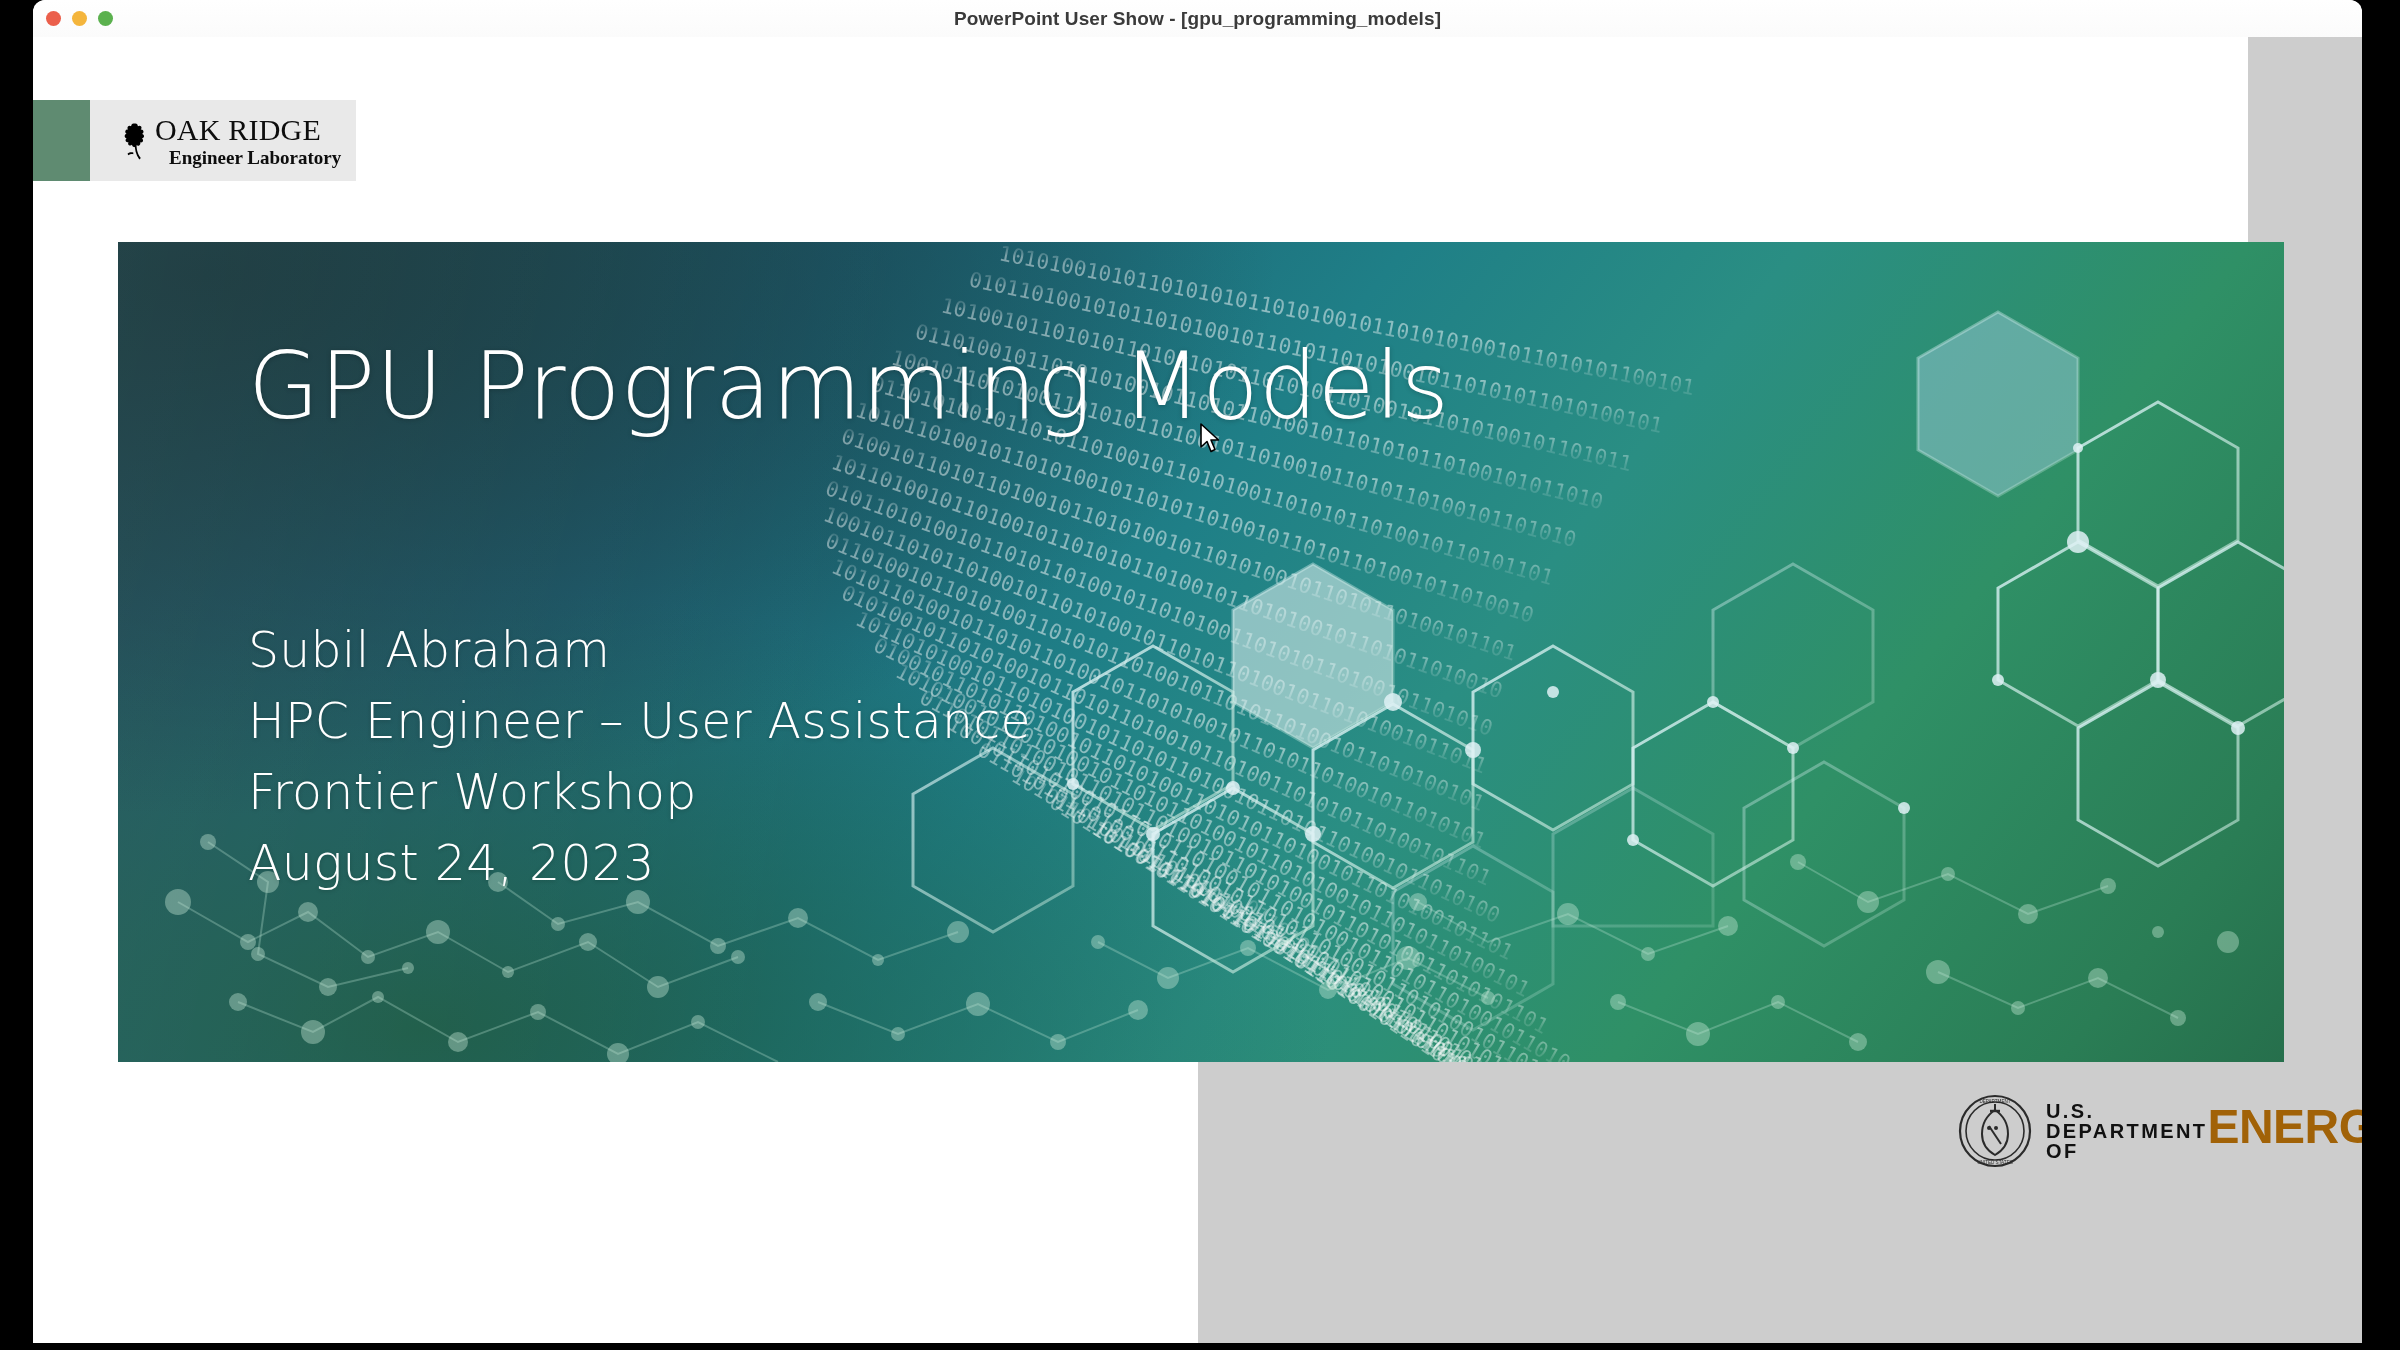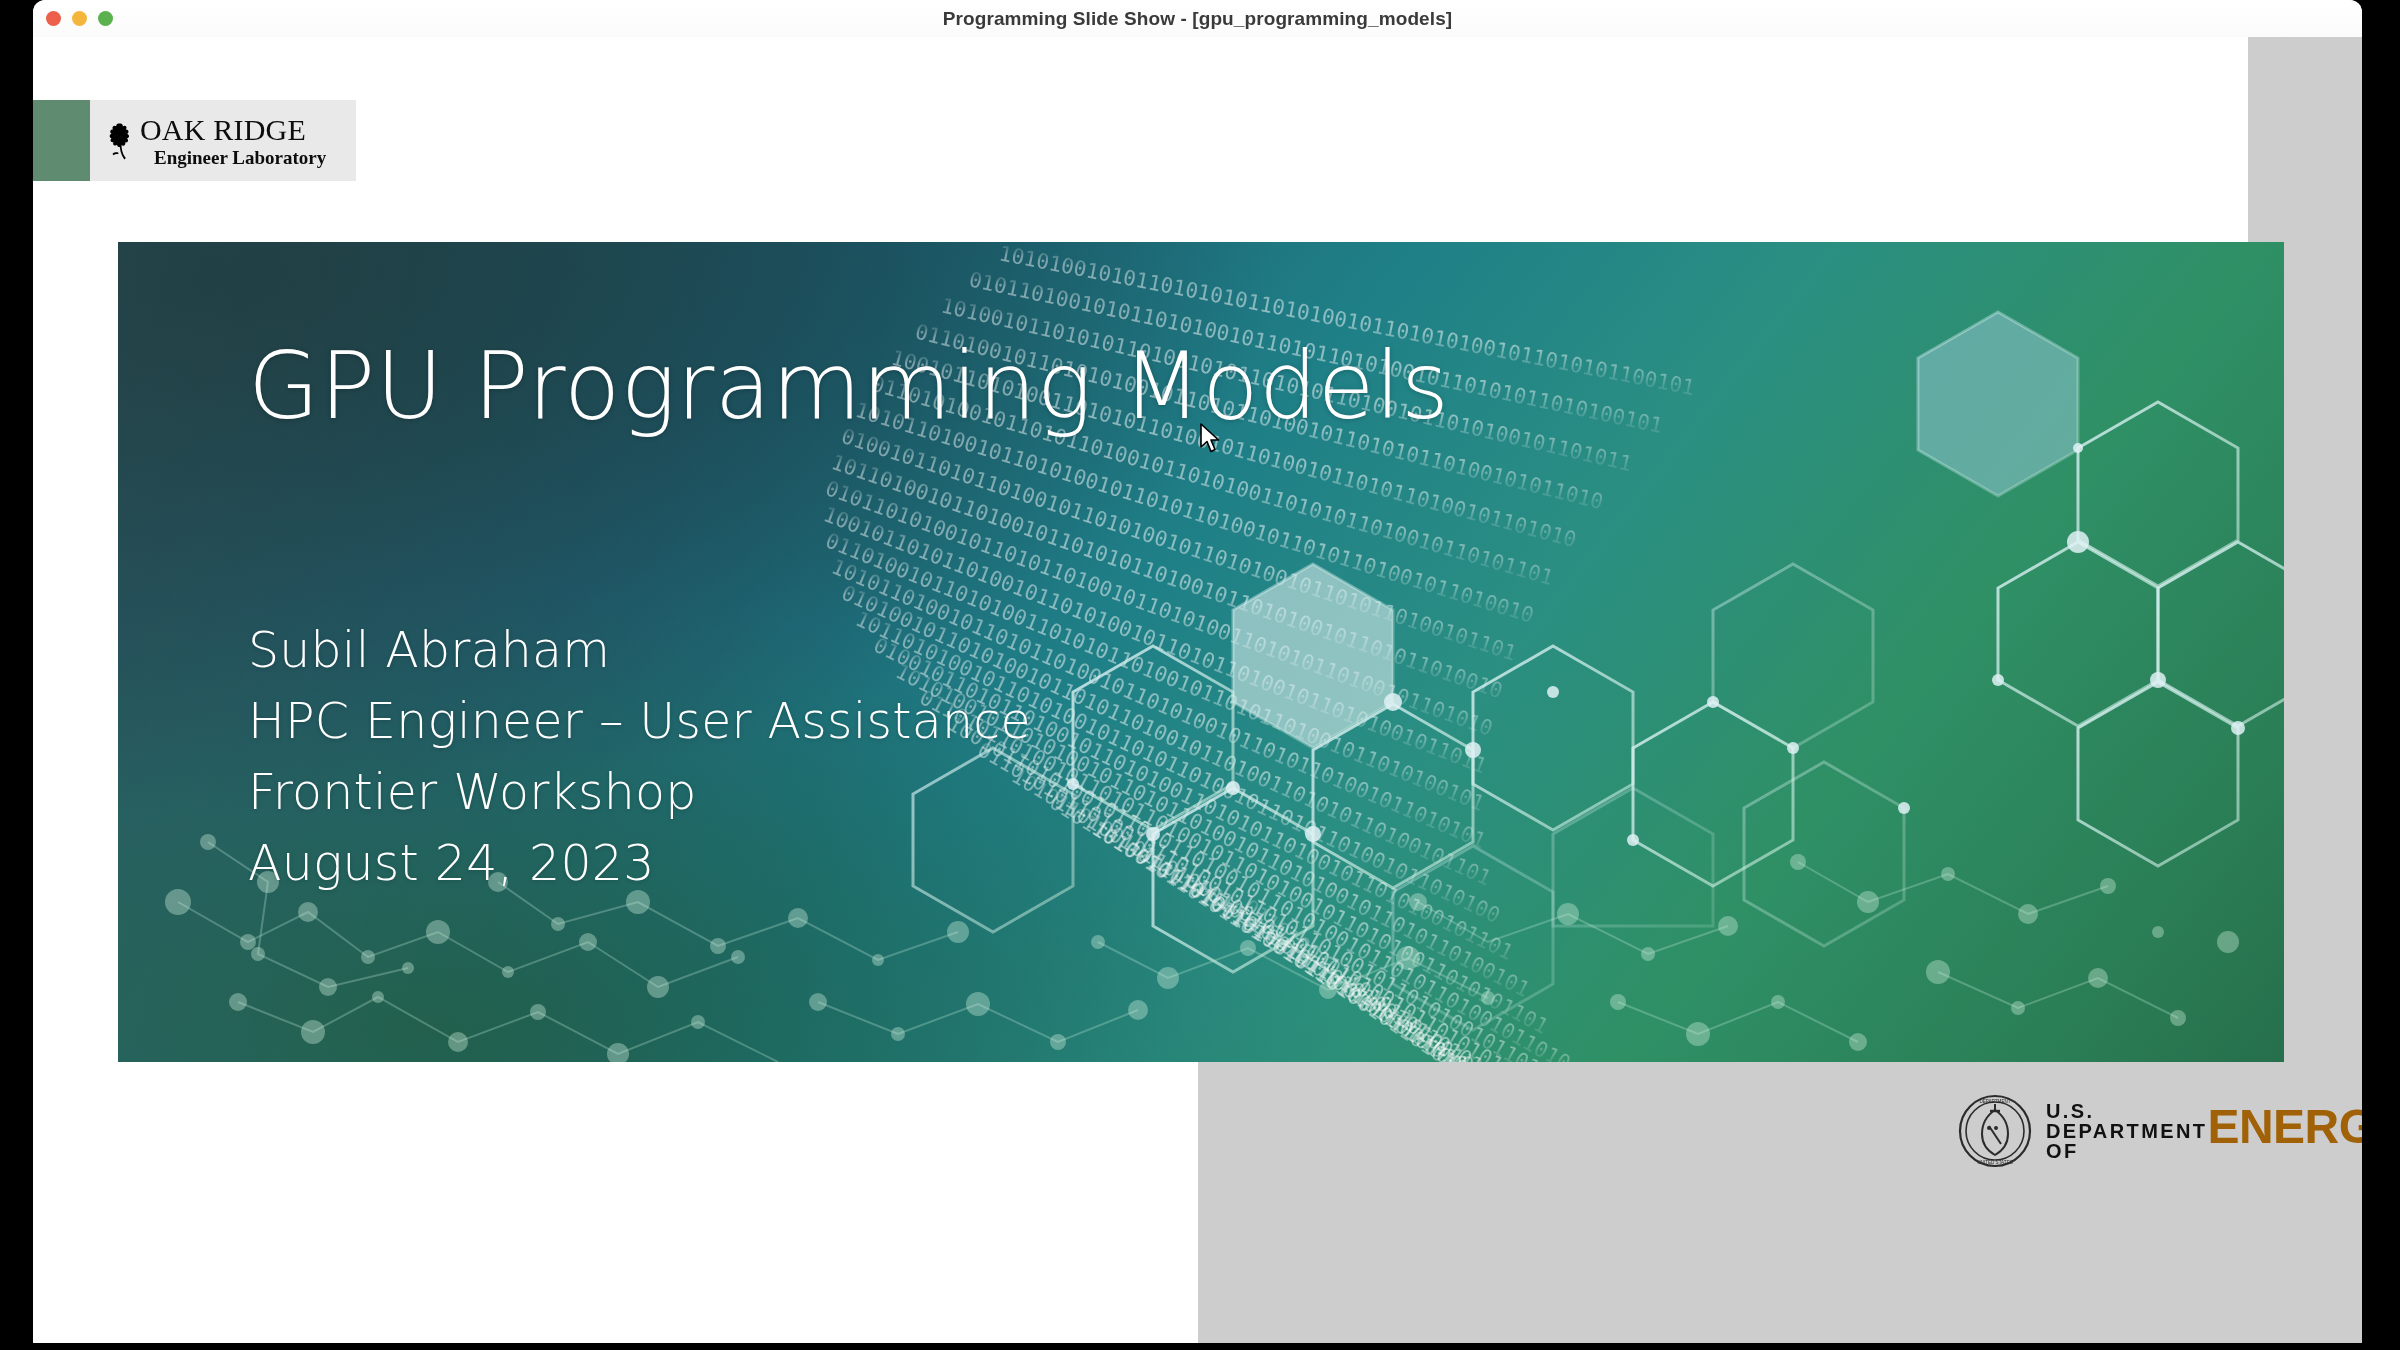"Programming Slide Show -" div { text: Programming Slide -> PowerPoint User }
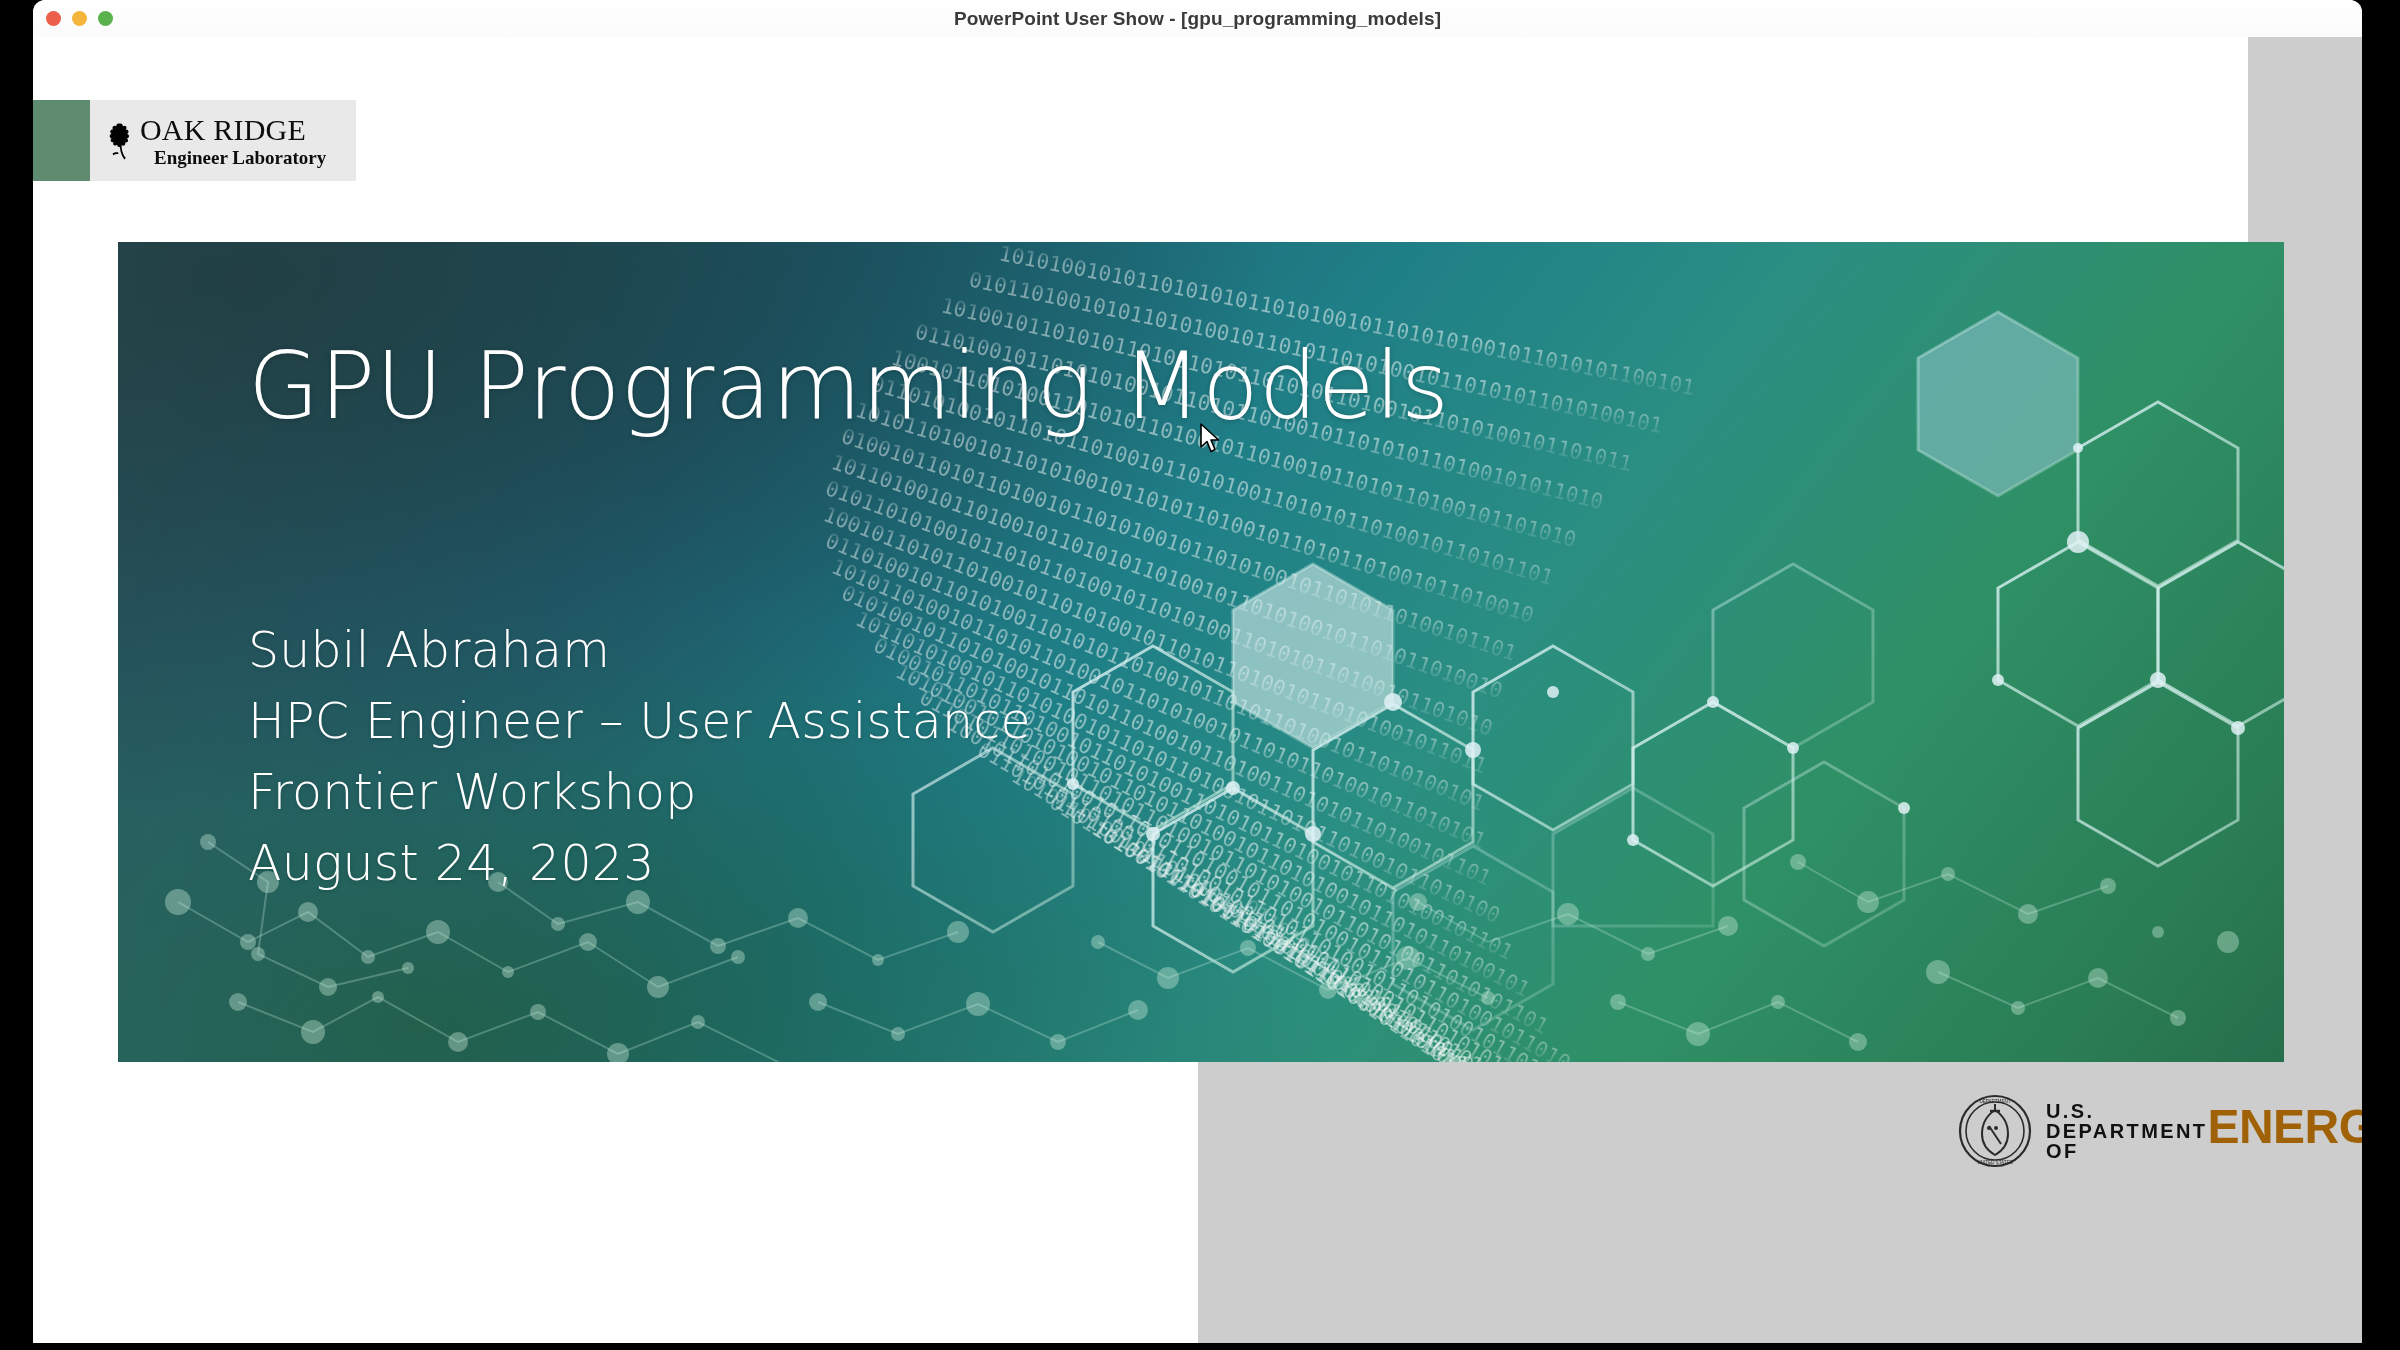"OAK RIDGE" #ornl-plate { padding-left: 14px -> 29px }
